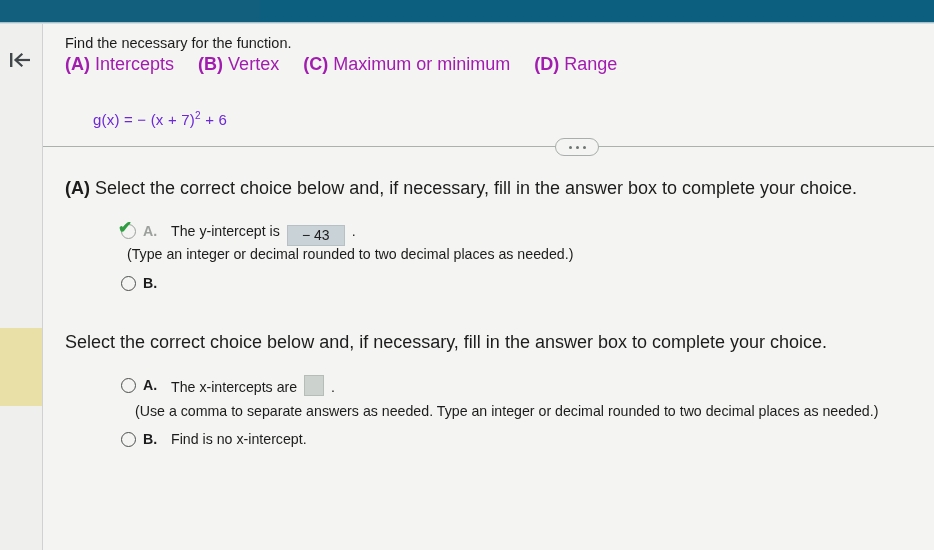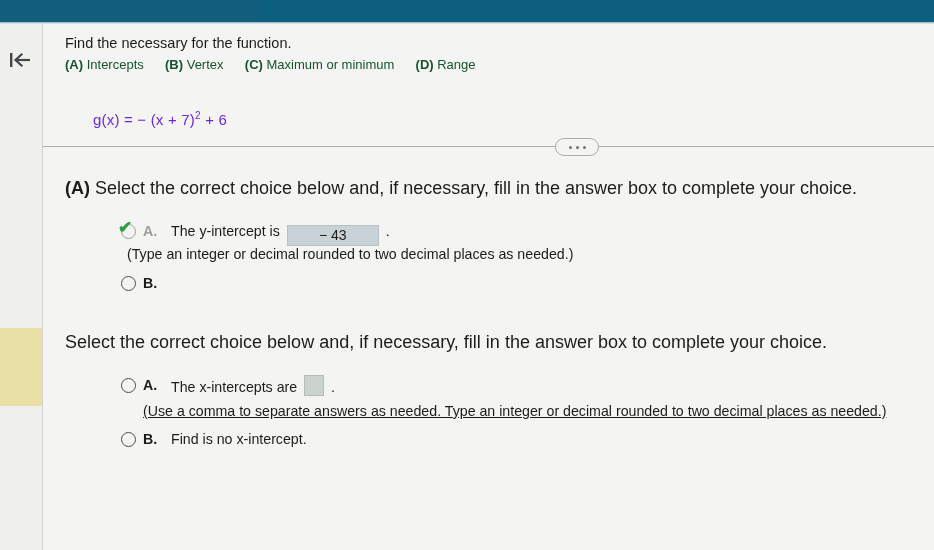"(A) Intercepts (B) Vertex (C)" .prompt-line2 { color: #14532d -> #a21caf; font-size: 13px -> 18px }
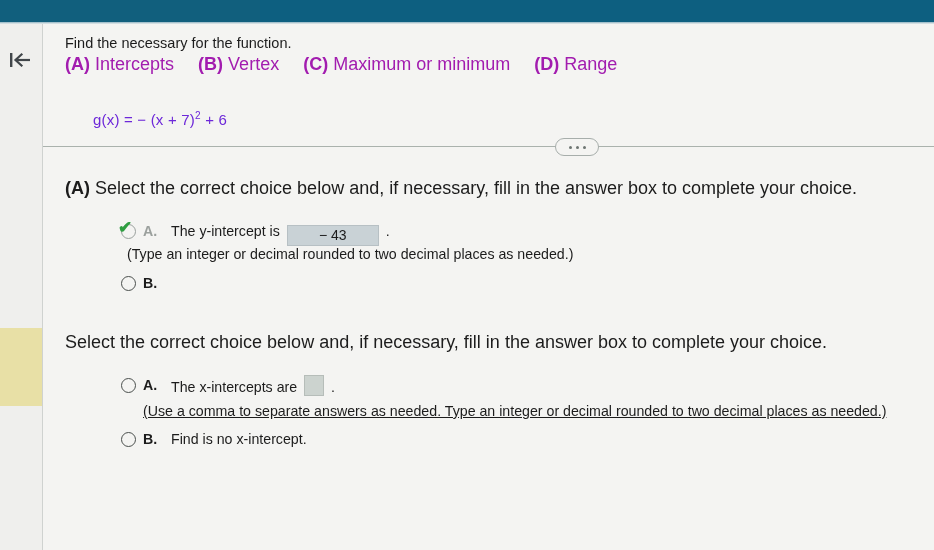"− 43" .ansbox { padding: 0 23px -> 0 6px }
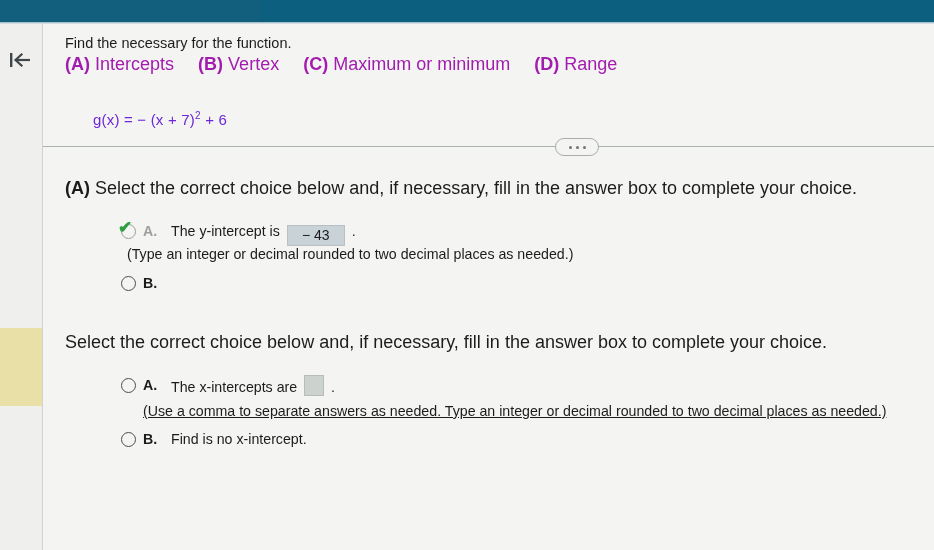"(Use a comma to separate" #n2 { left: 100px -> 92px; text-decoration: underline -> none }
